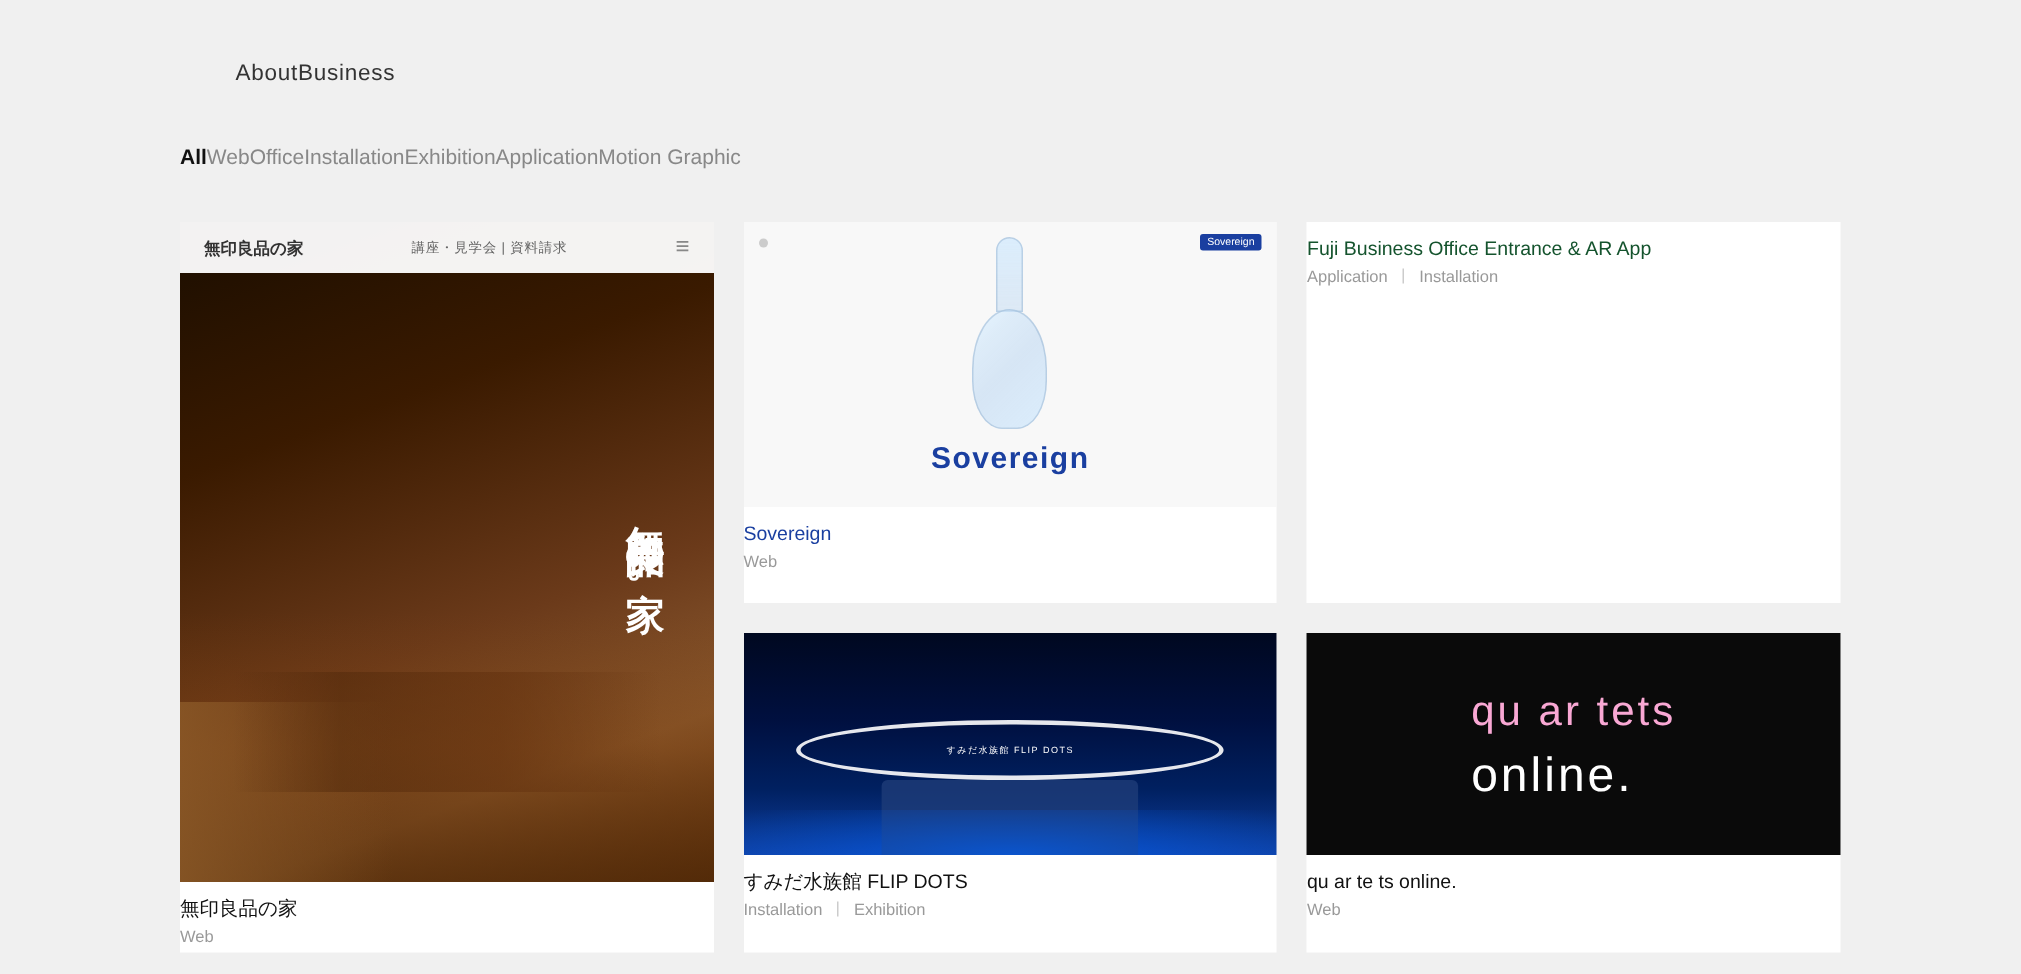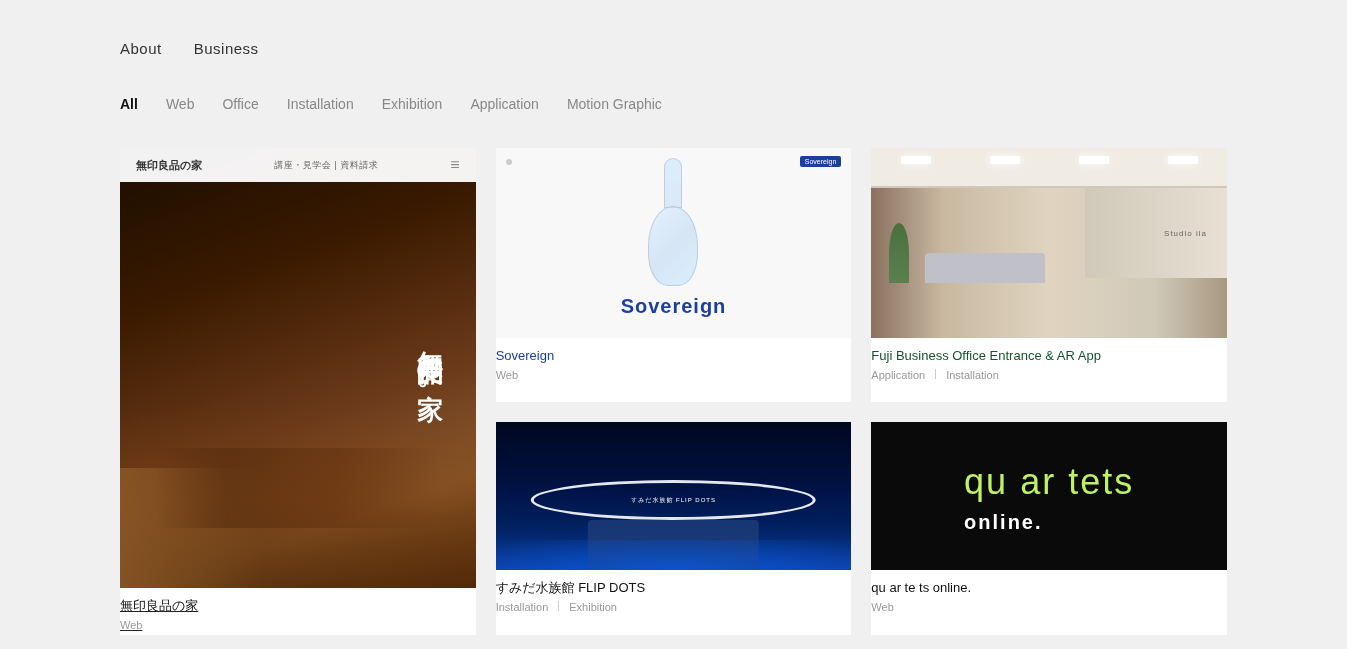"About" .nav-links { gap: 32px -> none; margin-left: none -> 37px }
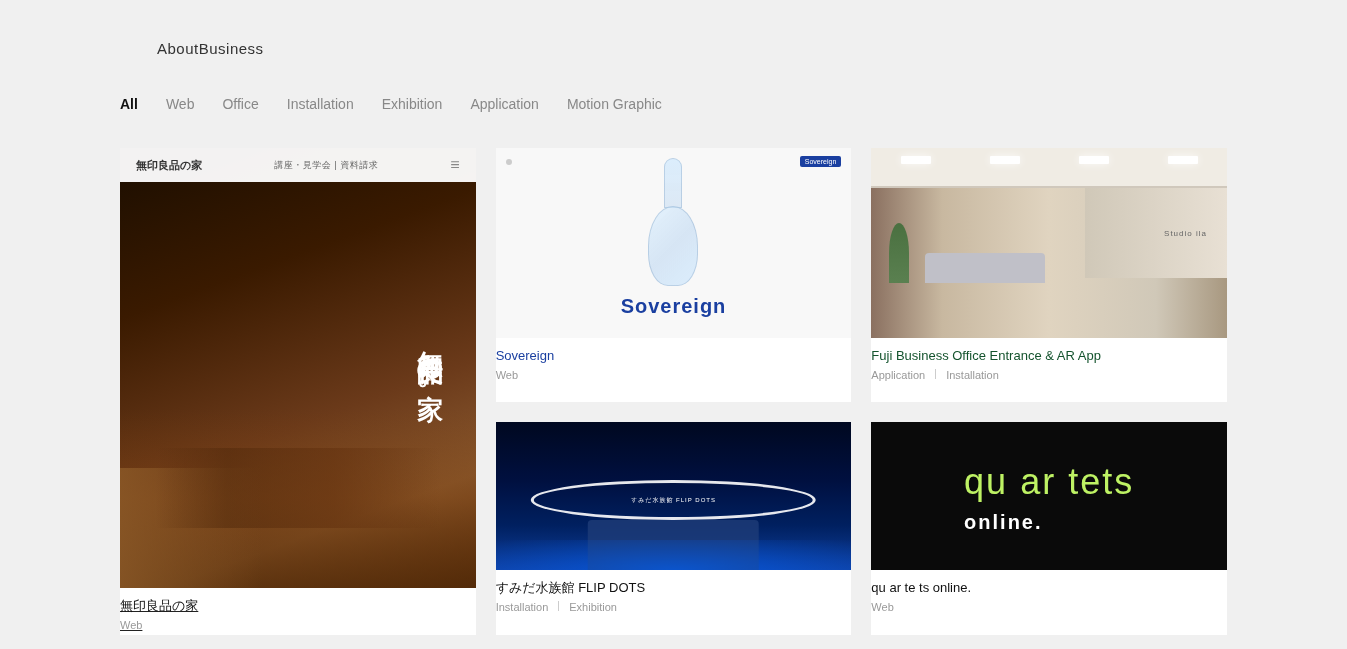"All" .filter-bar { gap: 28px -> none }
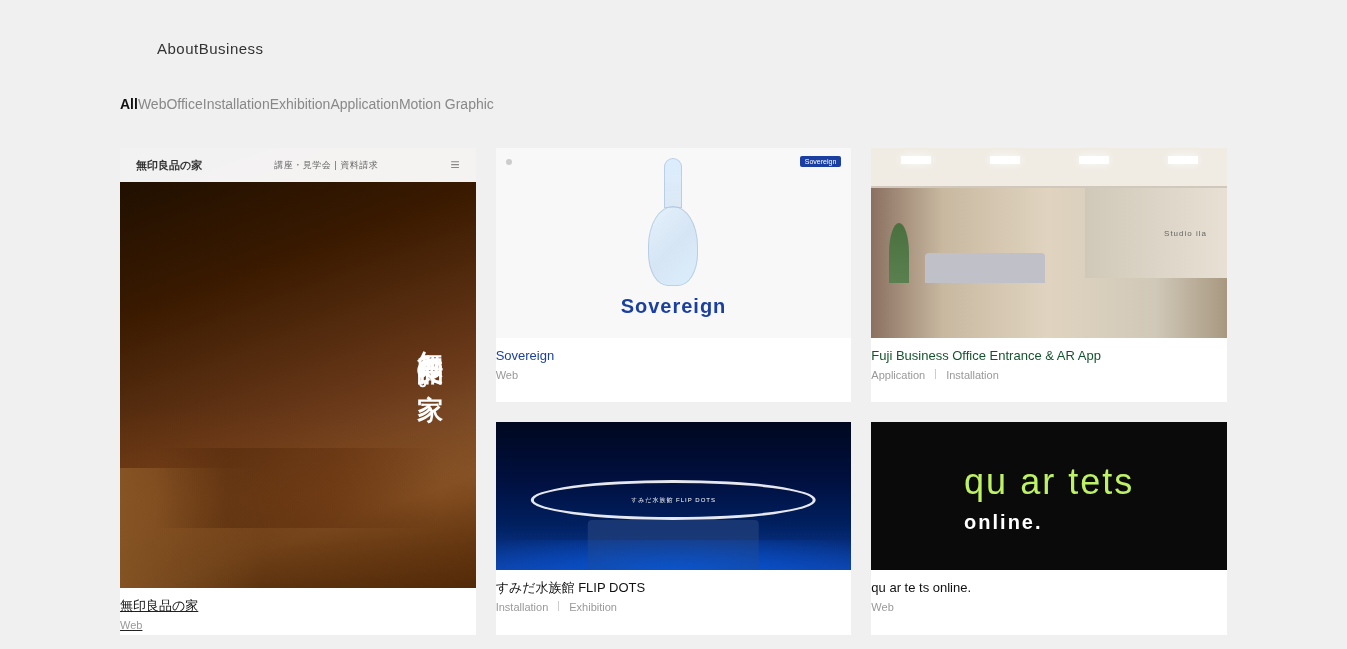"無印良品の家" .portfolio-item.tall { text-decoration: underline -> none }
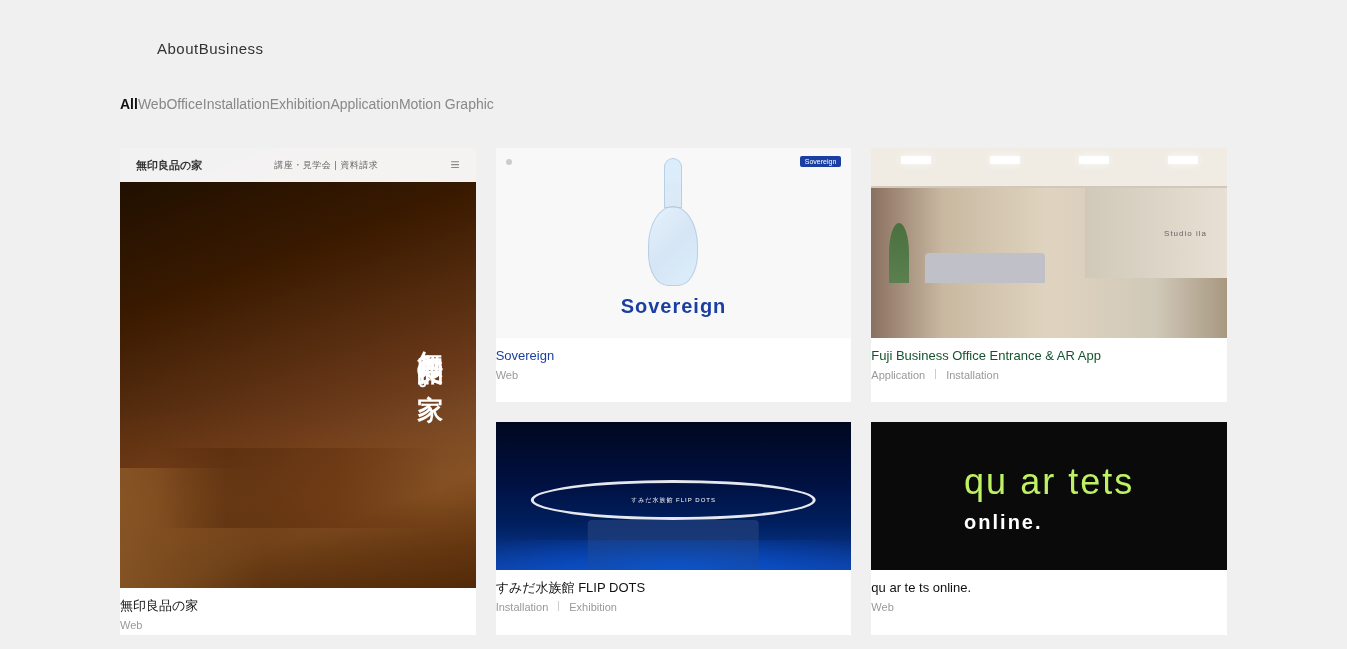"Studio ila" div.thumb { html: <div> <div></div> <div></div> <div> <div></div> <div></div> <div></div> <div></div> </div> <div></div> <div> <div>Studio ila</div> </div> <div></div> <div></div> </div> -> none }
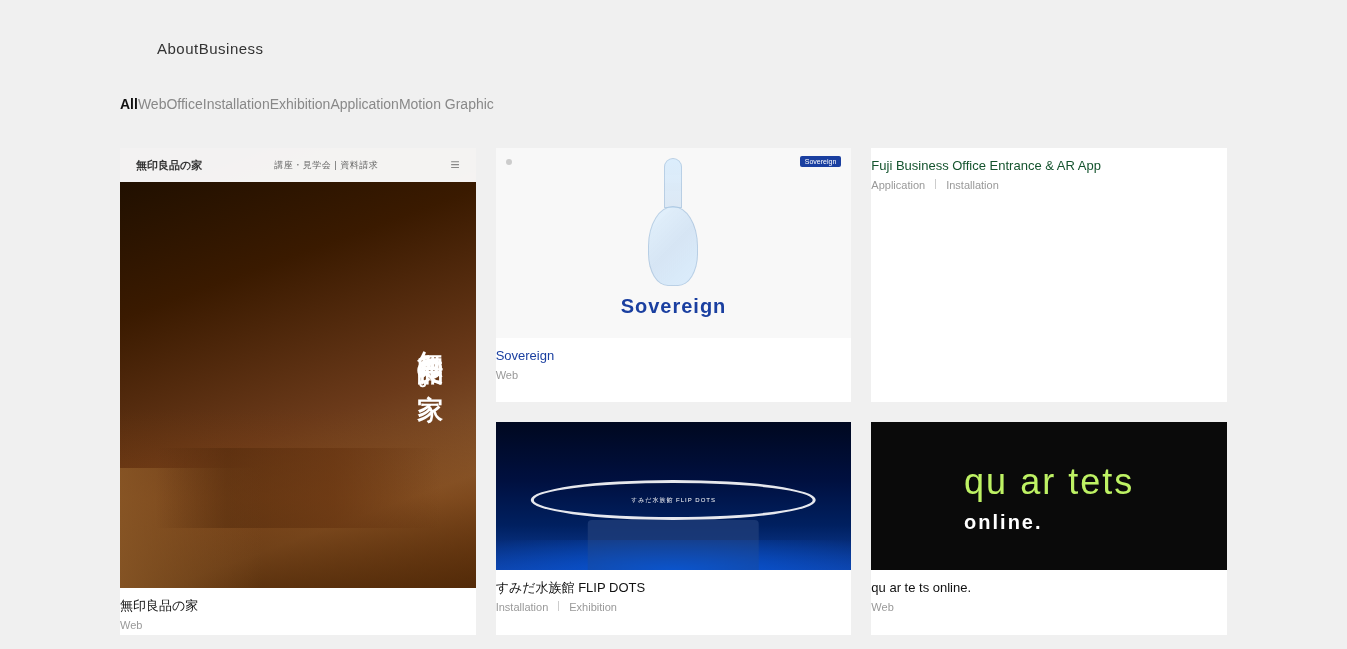"qu ar te ts" .quartets-line1 { color: #bef264 -> #f9a8d4; font-size: 36px -> 28px }
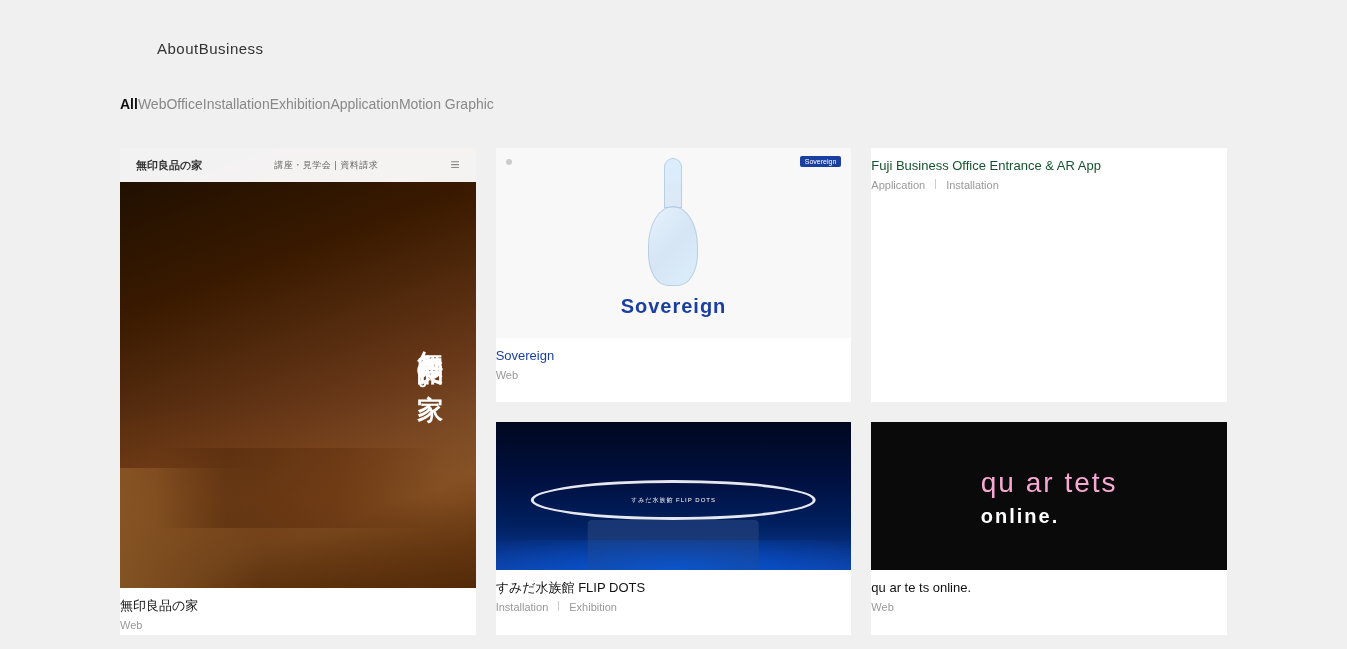"online." .quartets-line2 { font-size: 20px -> 32px; font-weight: 700 -> 400 }
